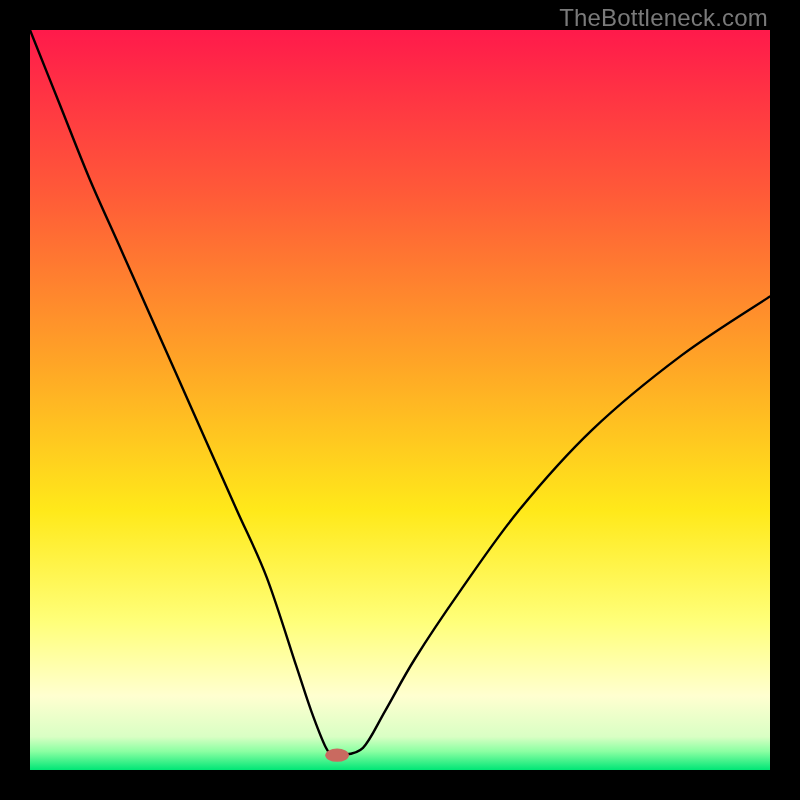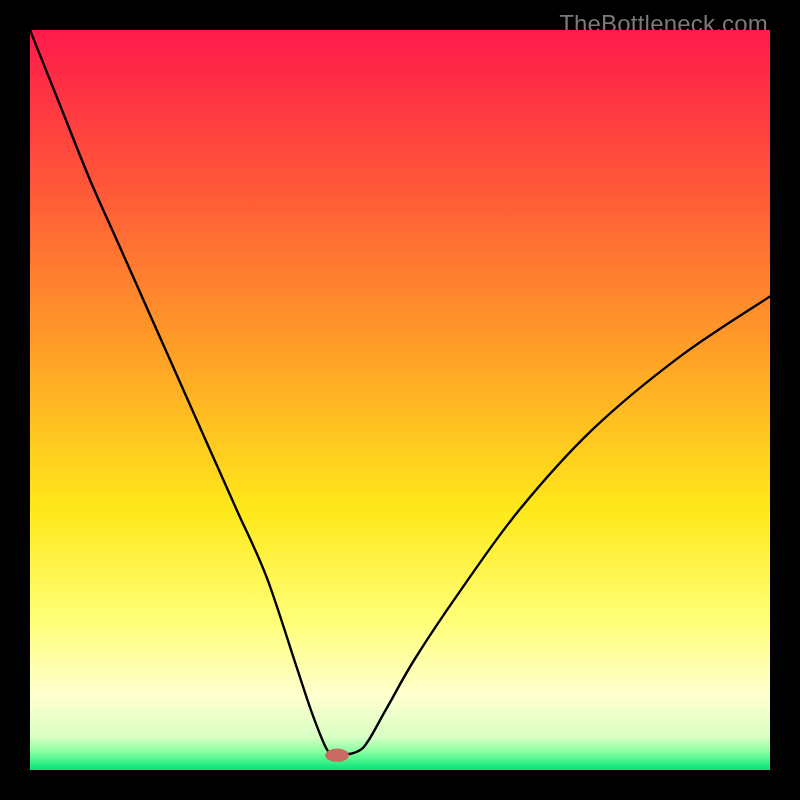"TheBottleneck.com" .watermark { top: 10px -> 4px }
